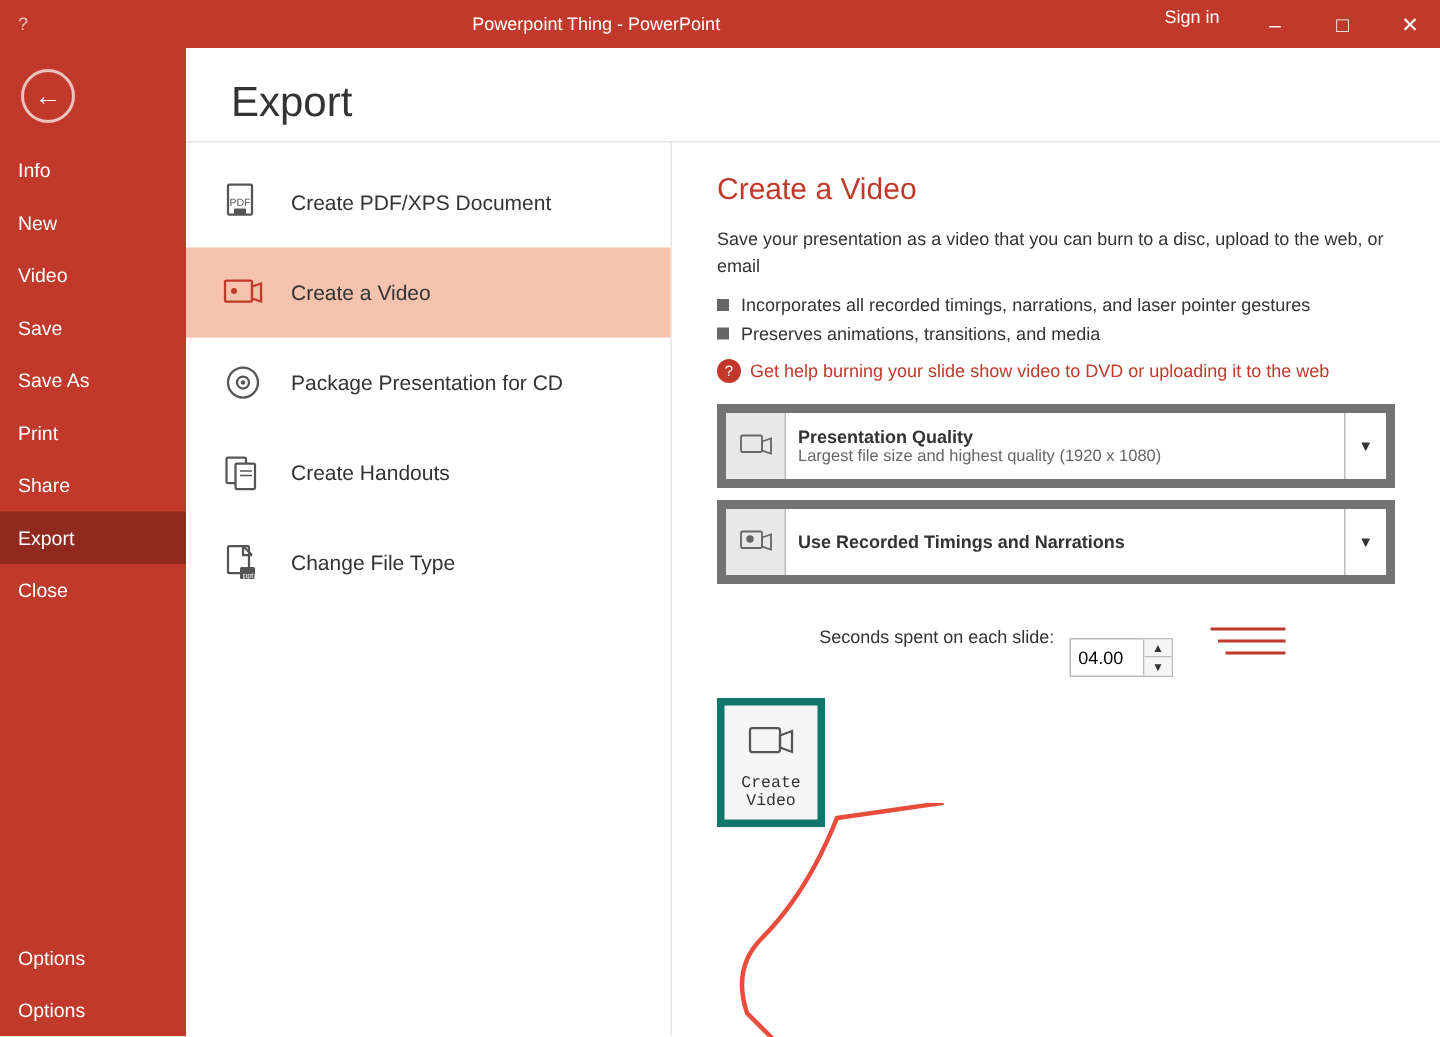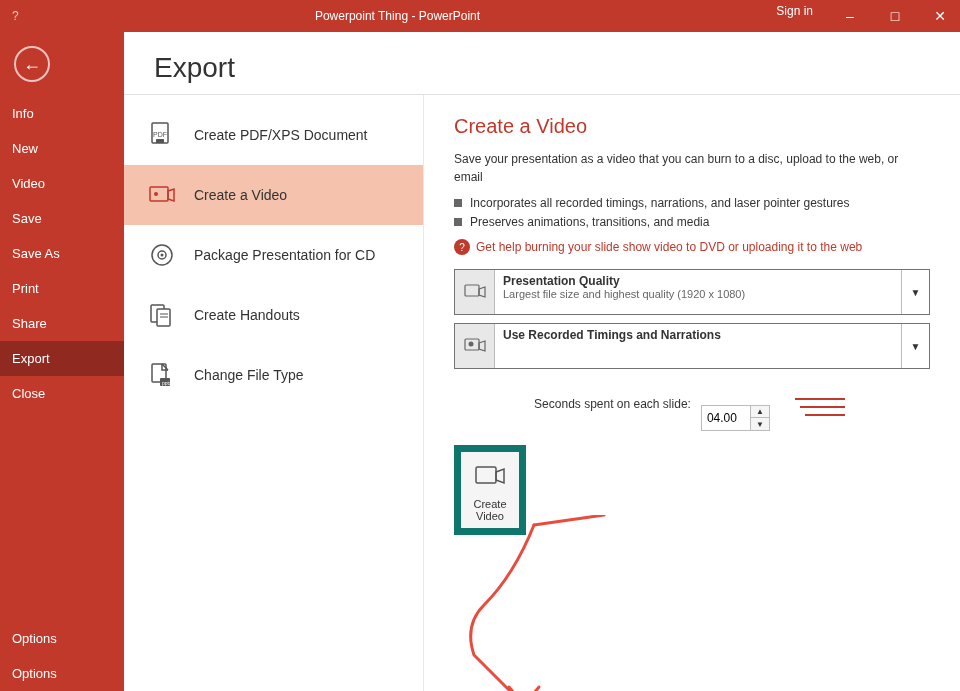"Create PDF/XPS Document" .export-options { width: 300px -> 324px }
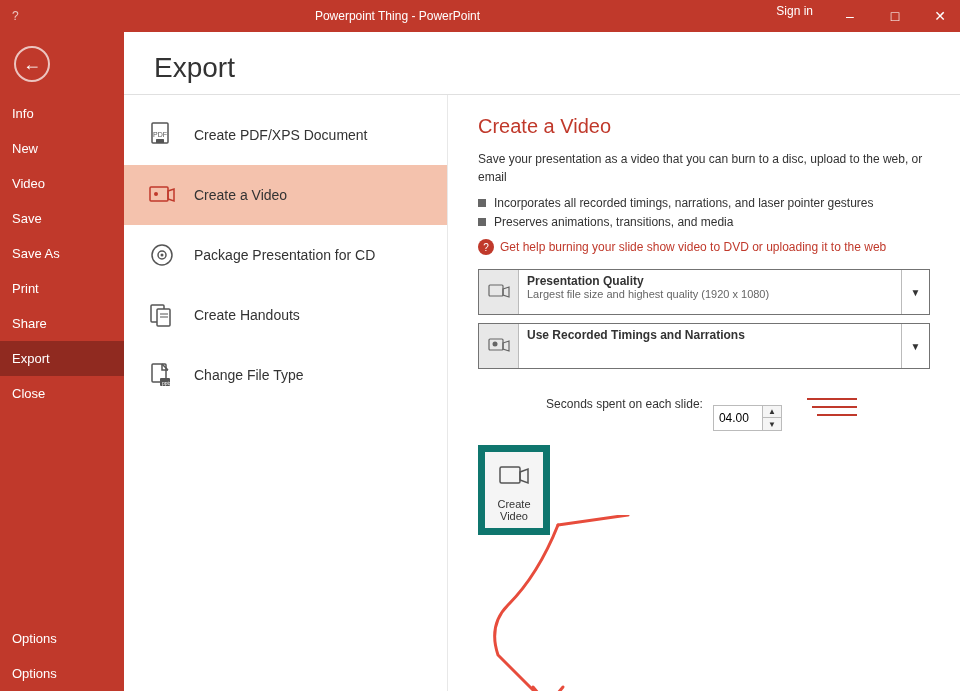"Presentation Quality" .dropdown-row { align-items: flex-start -> center; border: 1px solid #737373 -> 6px solid #737373 }
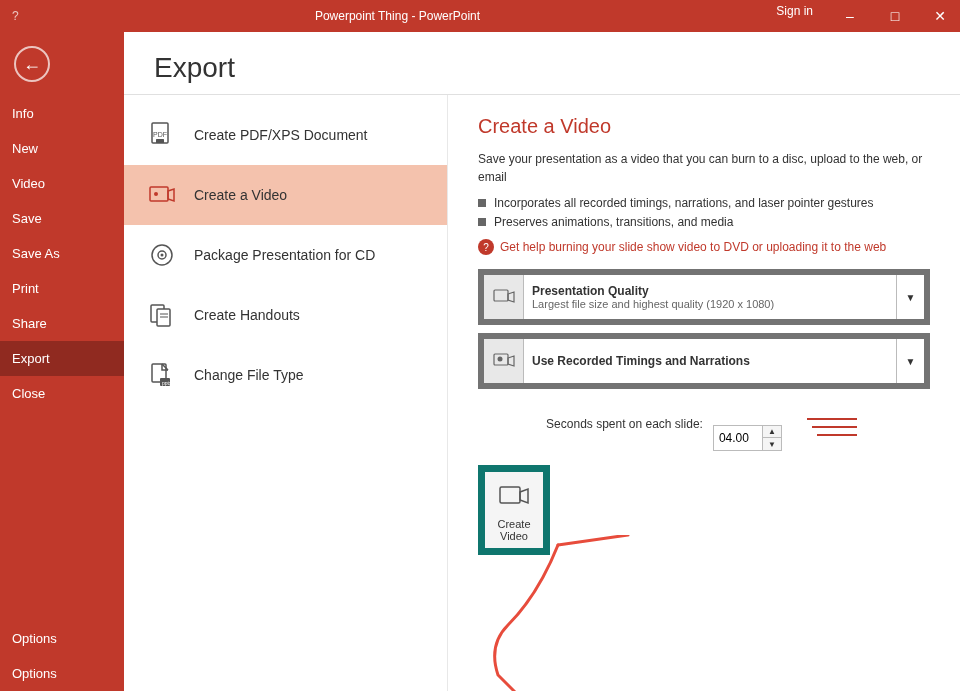"Create" .create-video-btn { border: 7px solid #0f766e -> 5px solid #0f766e; font-family: none -> Liberation Mono, monospace }
